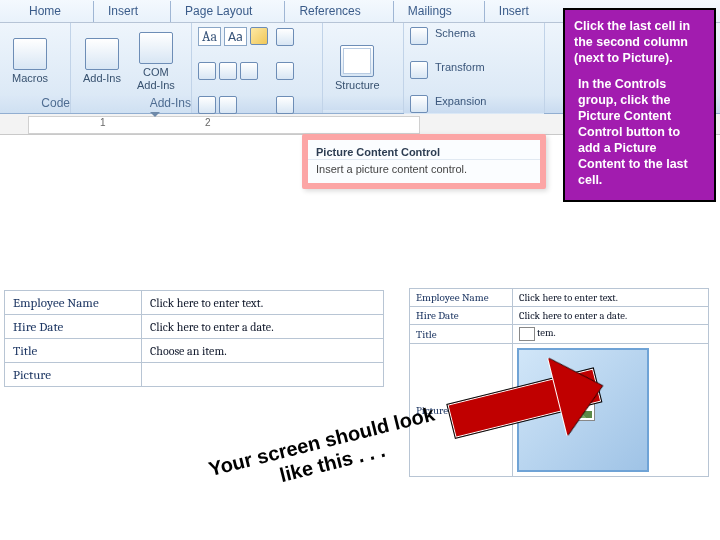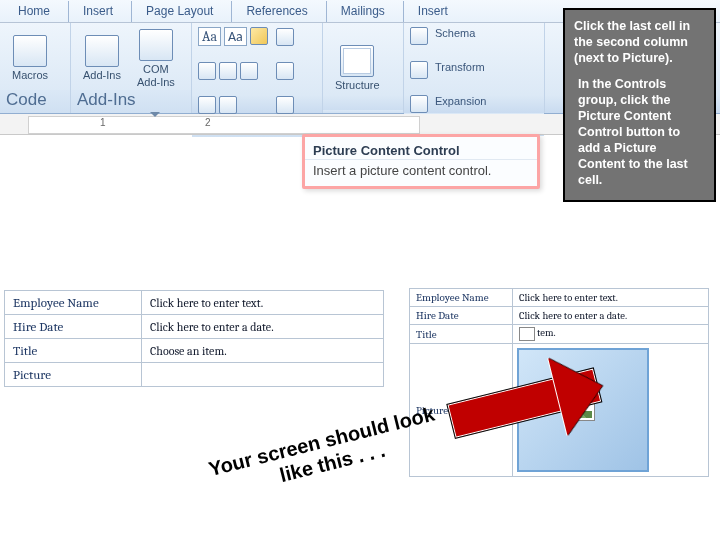"Home" .tabs { gap: 4px -> 18px; padding-left: 4px -> 15px }
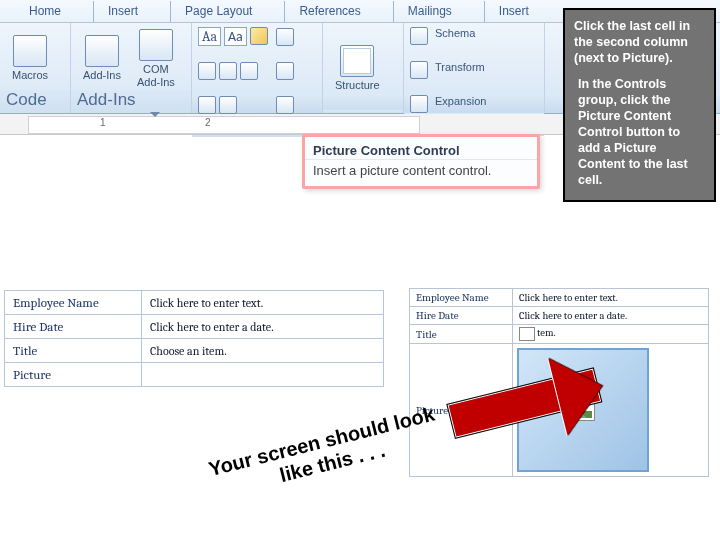"Click the last cell in" .callout { background: #737373 -> #a21caf }
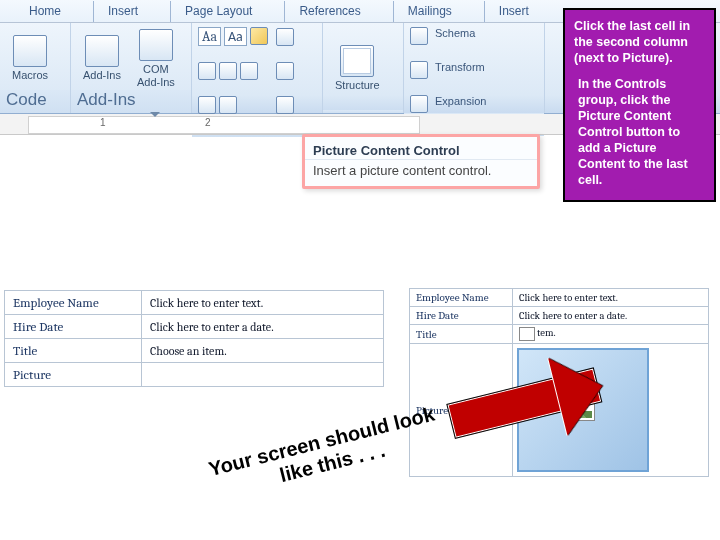"Code" .grp .label { font-size: 17px -> 12px; padding: 0 6px 3px -> 0 0 3px; text-align: left -> right }
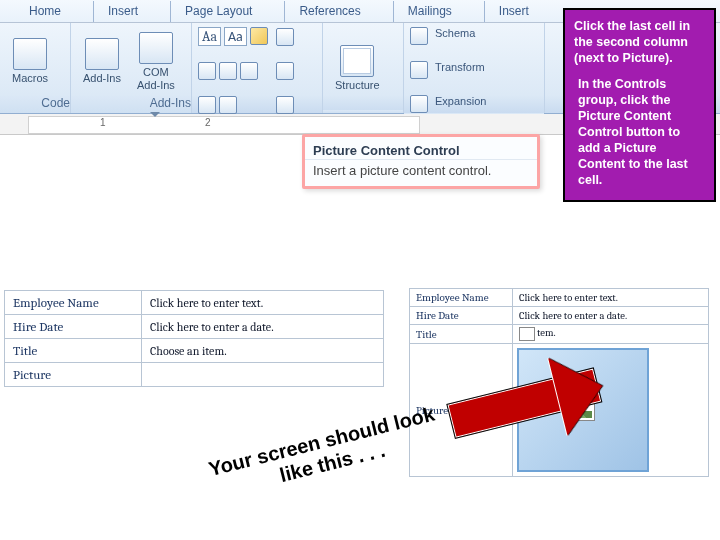"Picture Content Control" .tooltip { border: 3px solid #fca5a5 -> 6px solid #fca5a5; font-size: 13px -> 11px }
